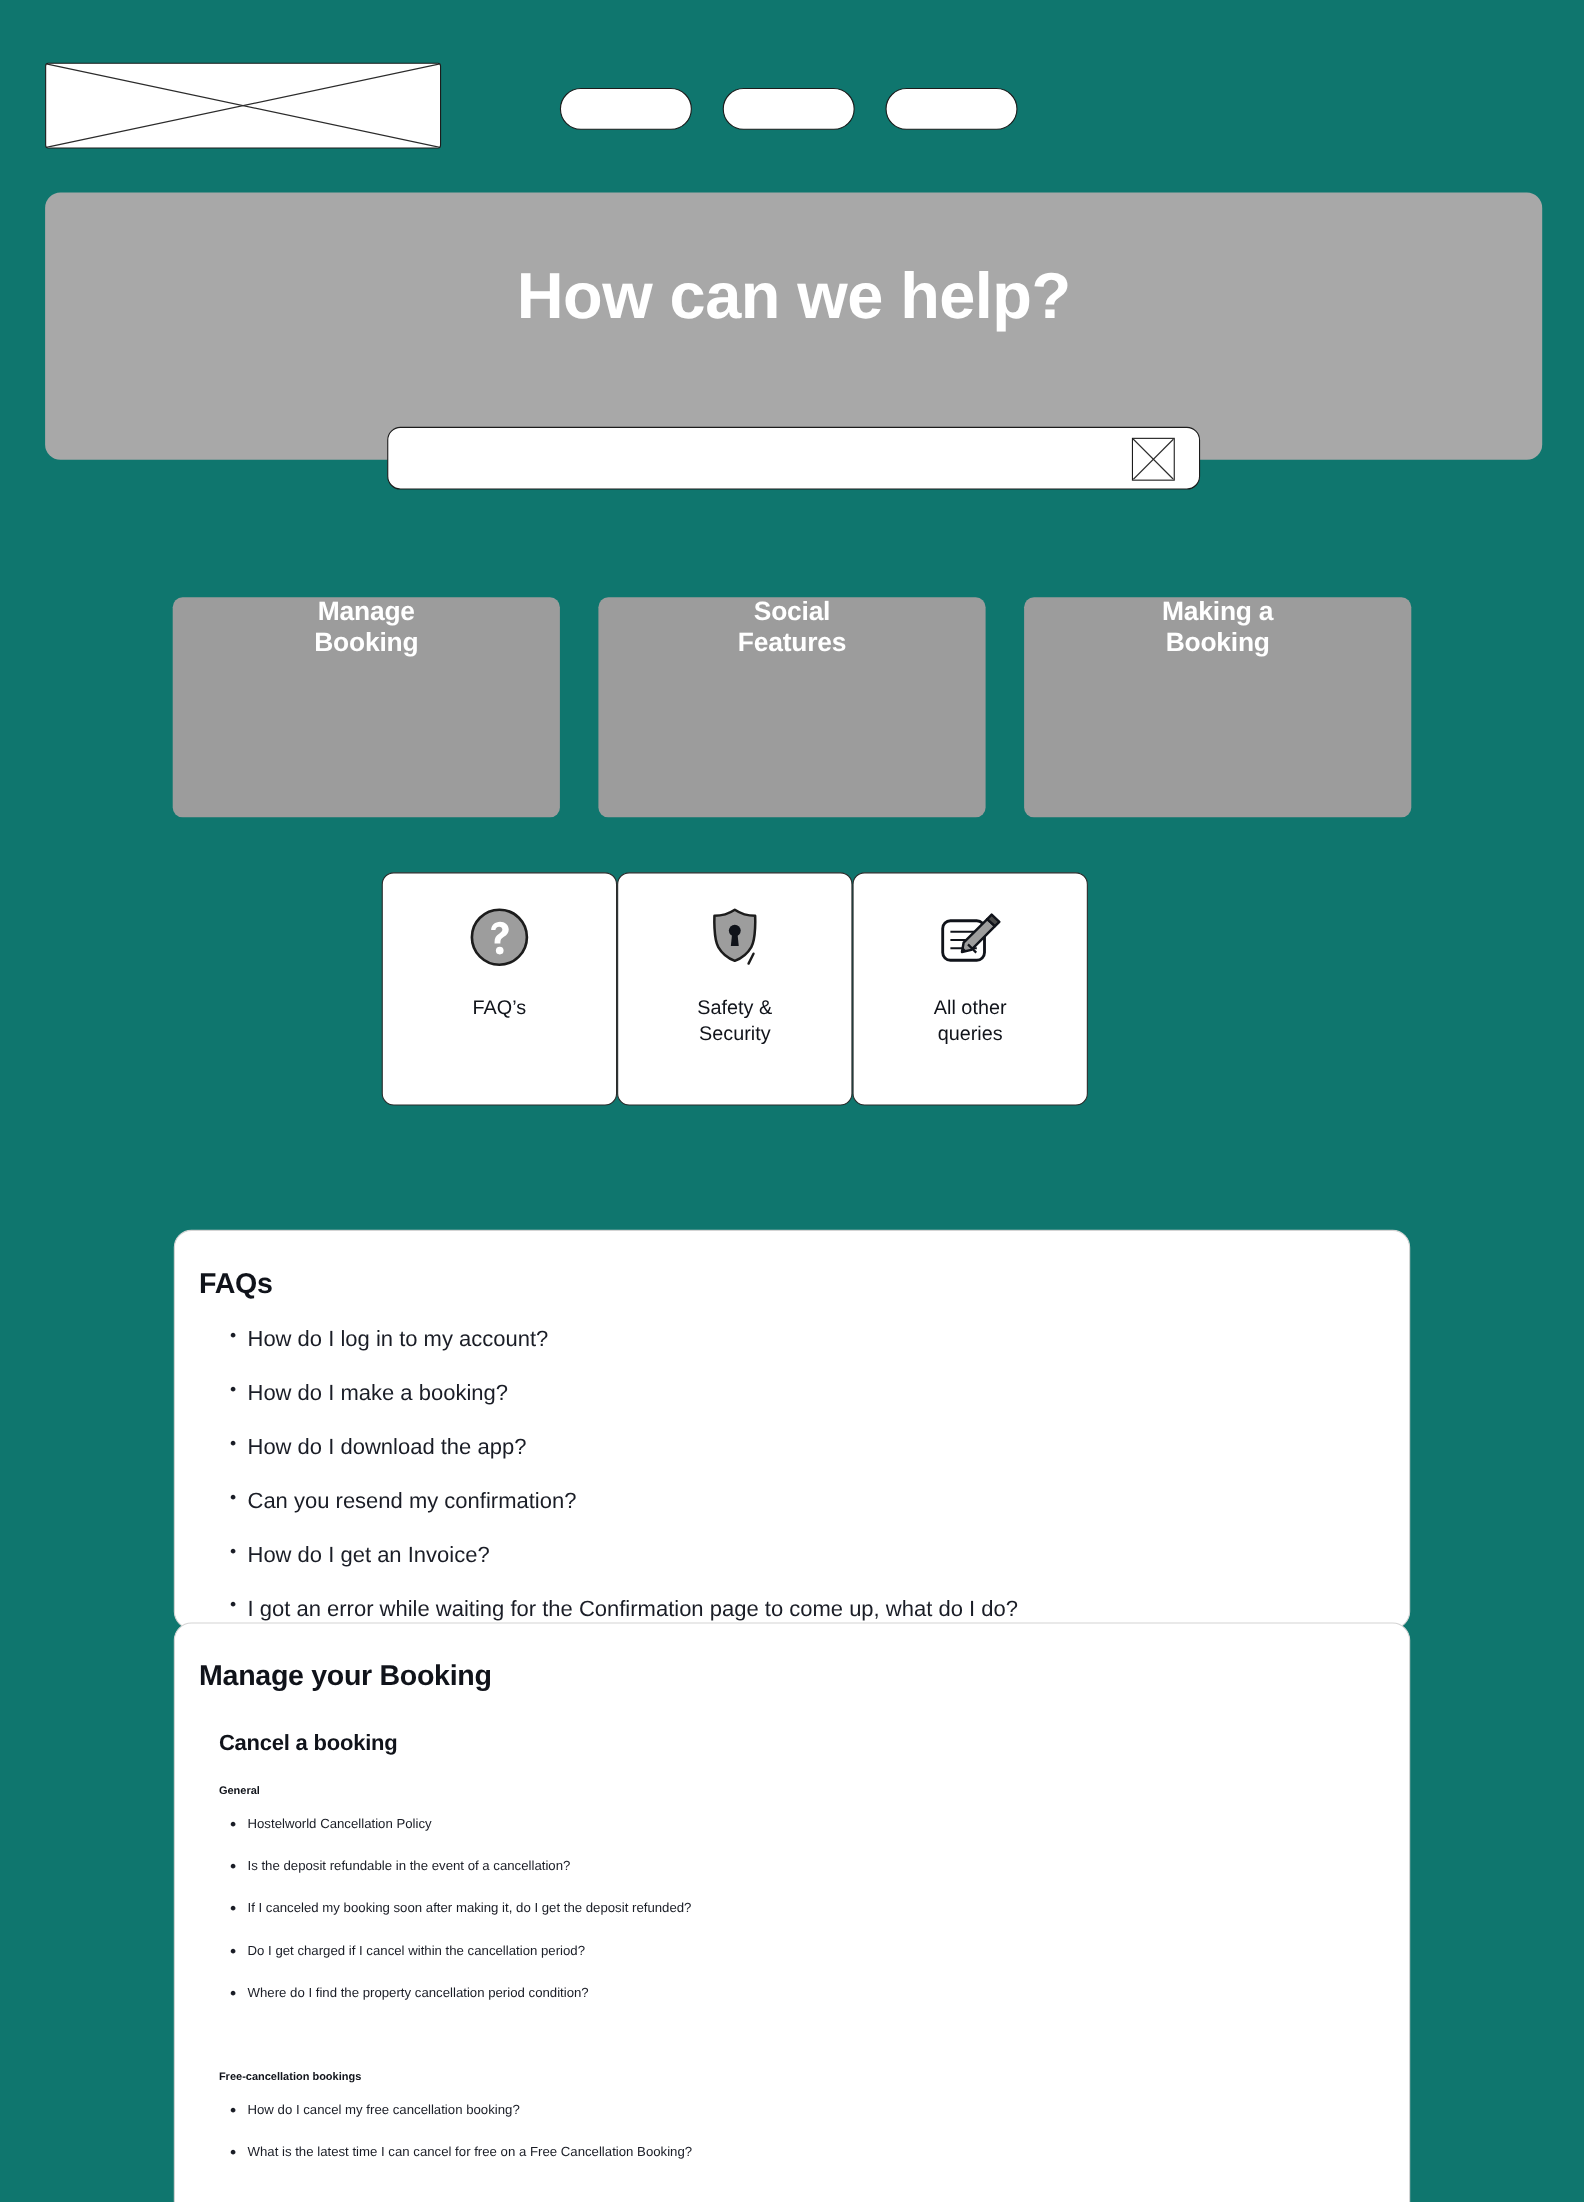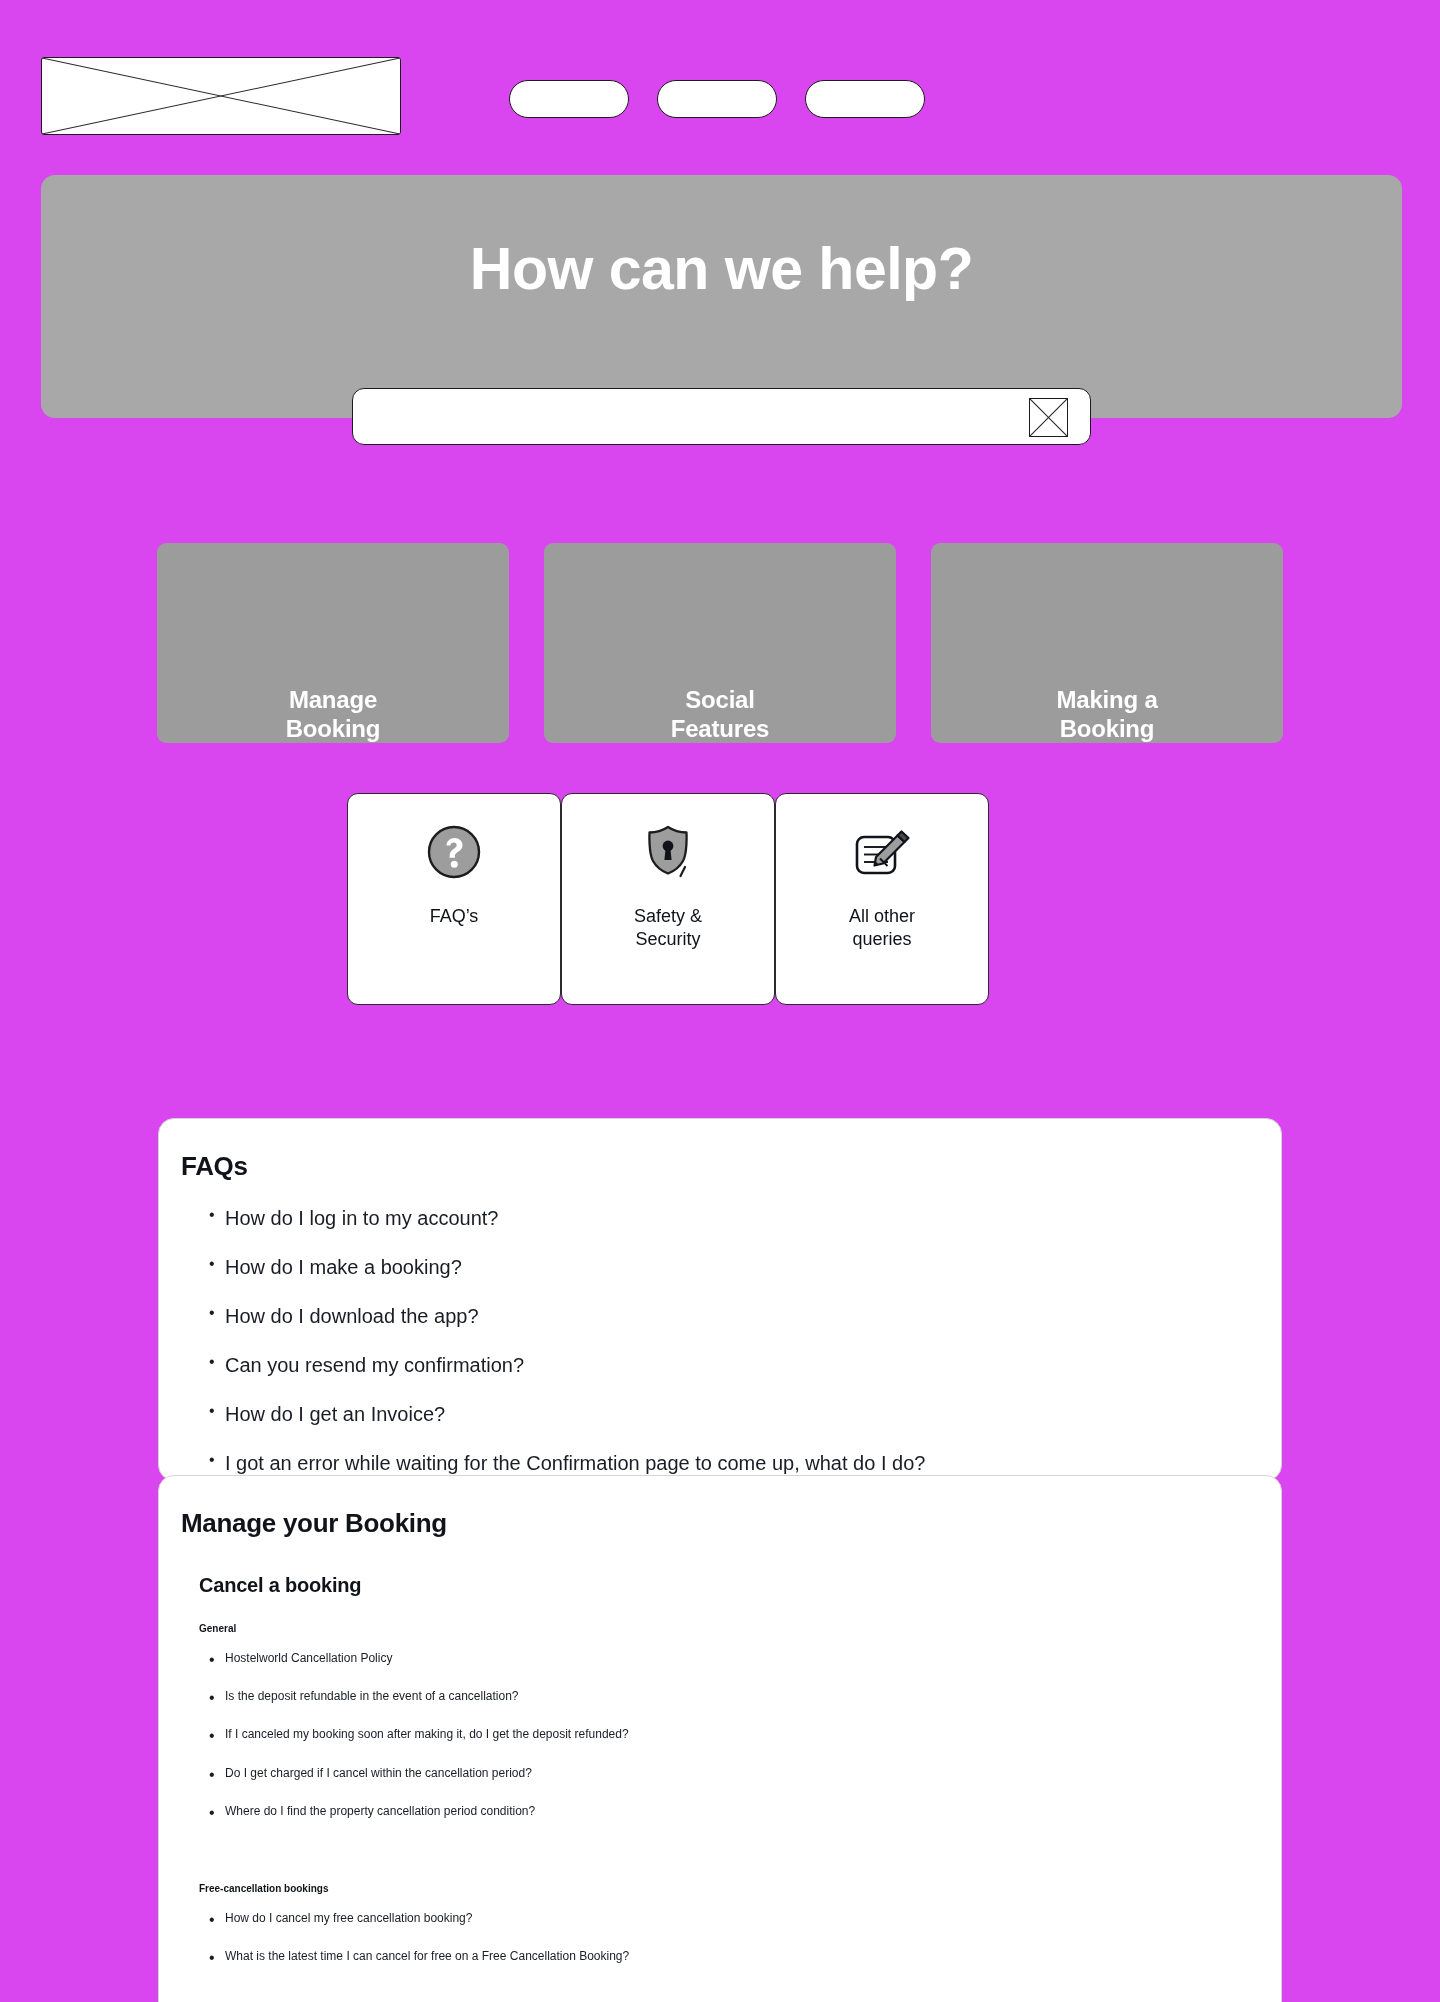"How can we help?" .page { background: #d946ef -> #0f766e }
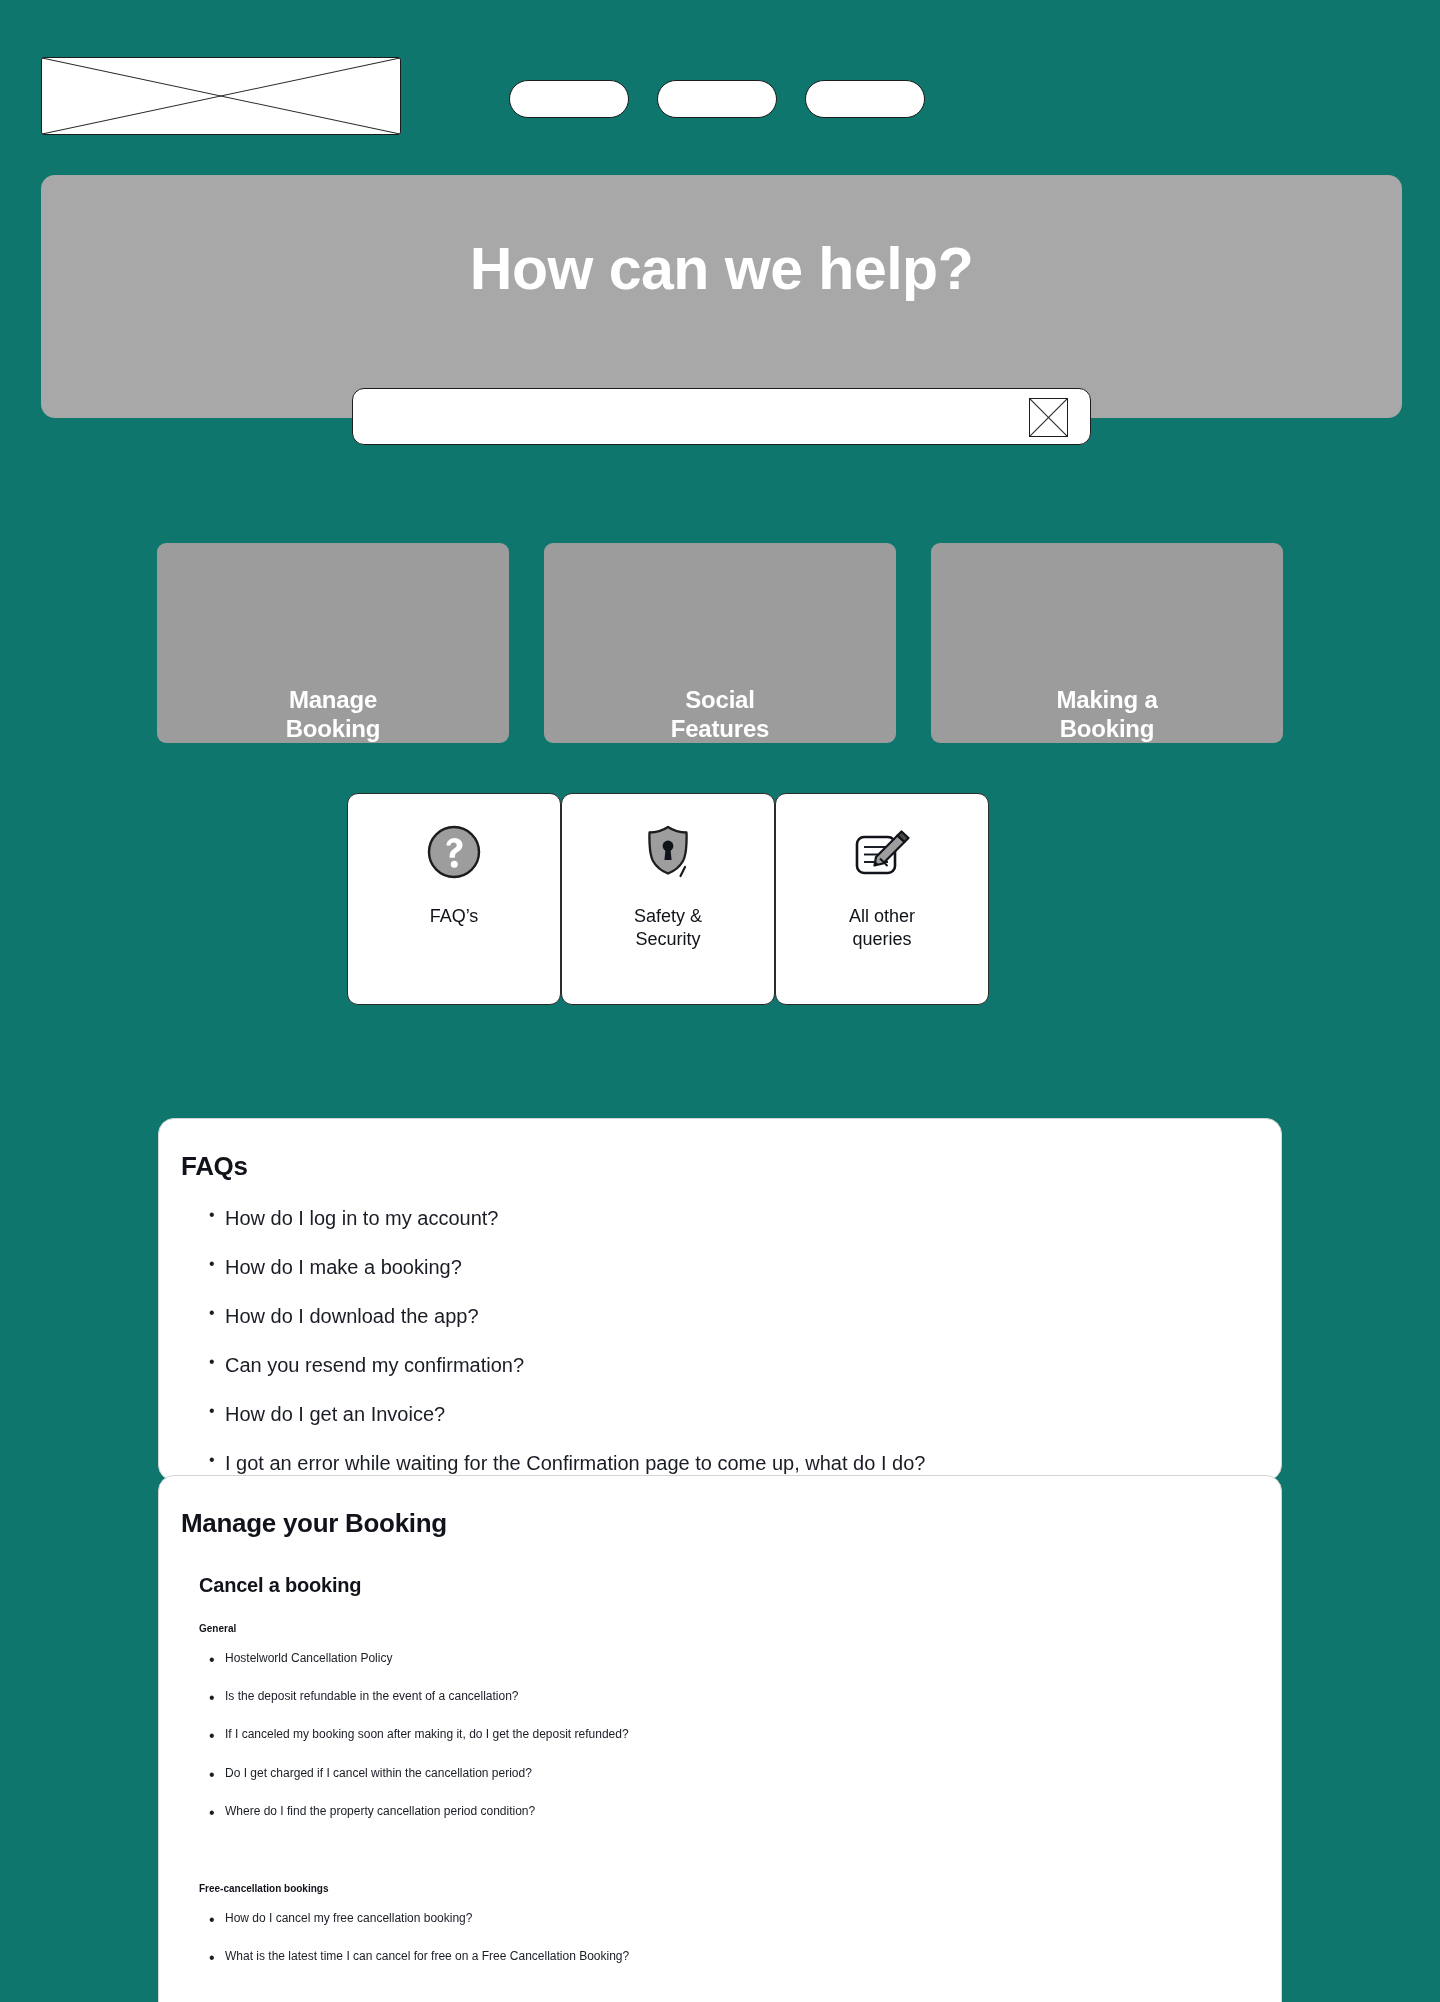"Manage" .category-tile { align-items: flex-end -> flex-start }
